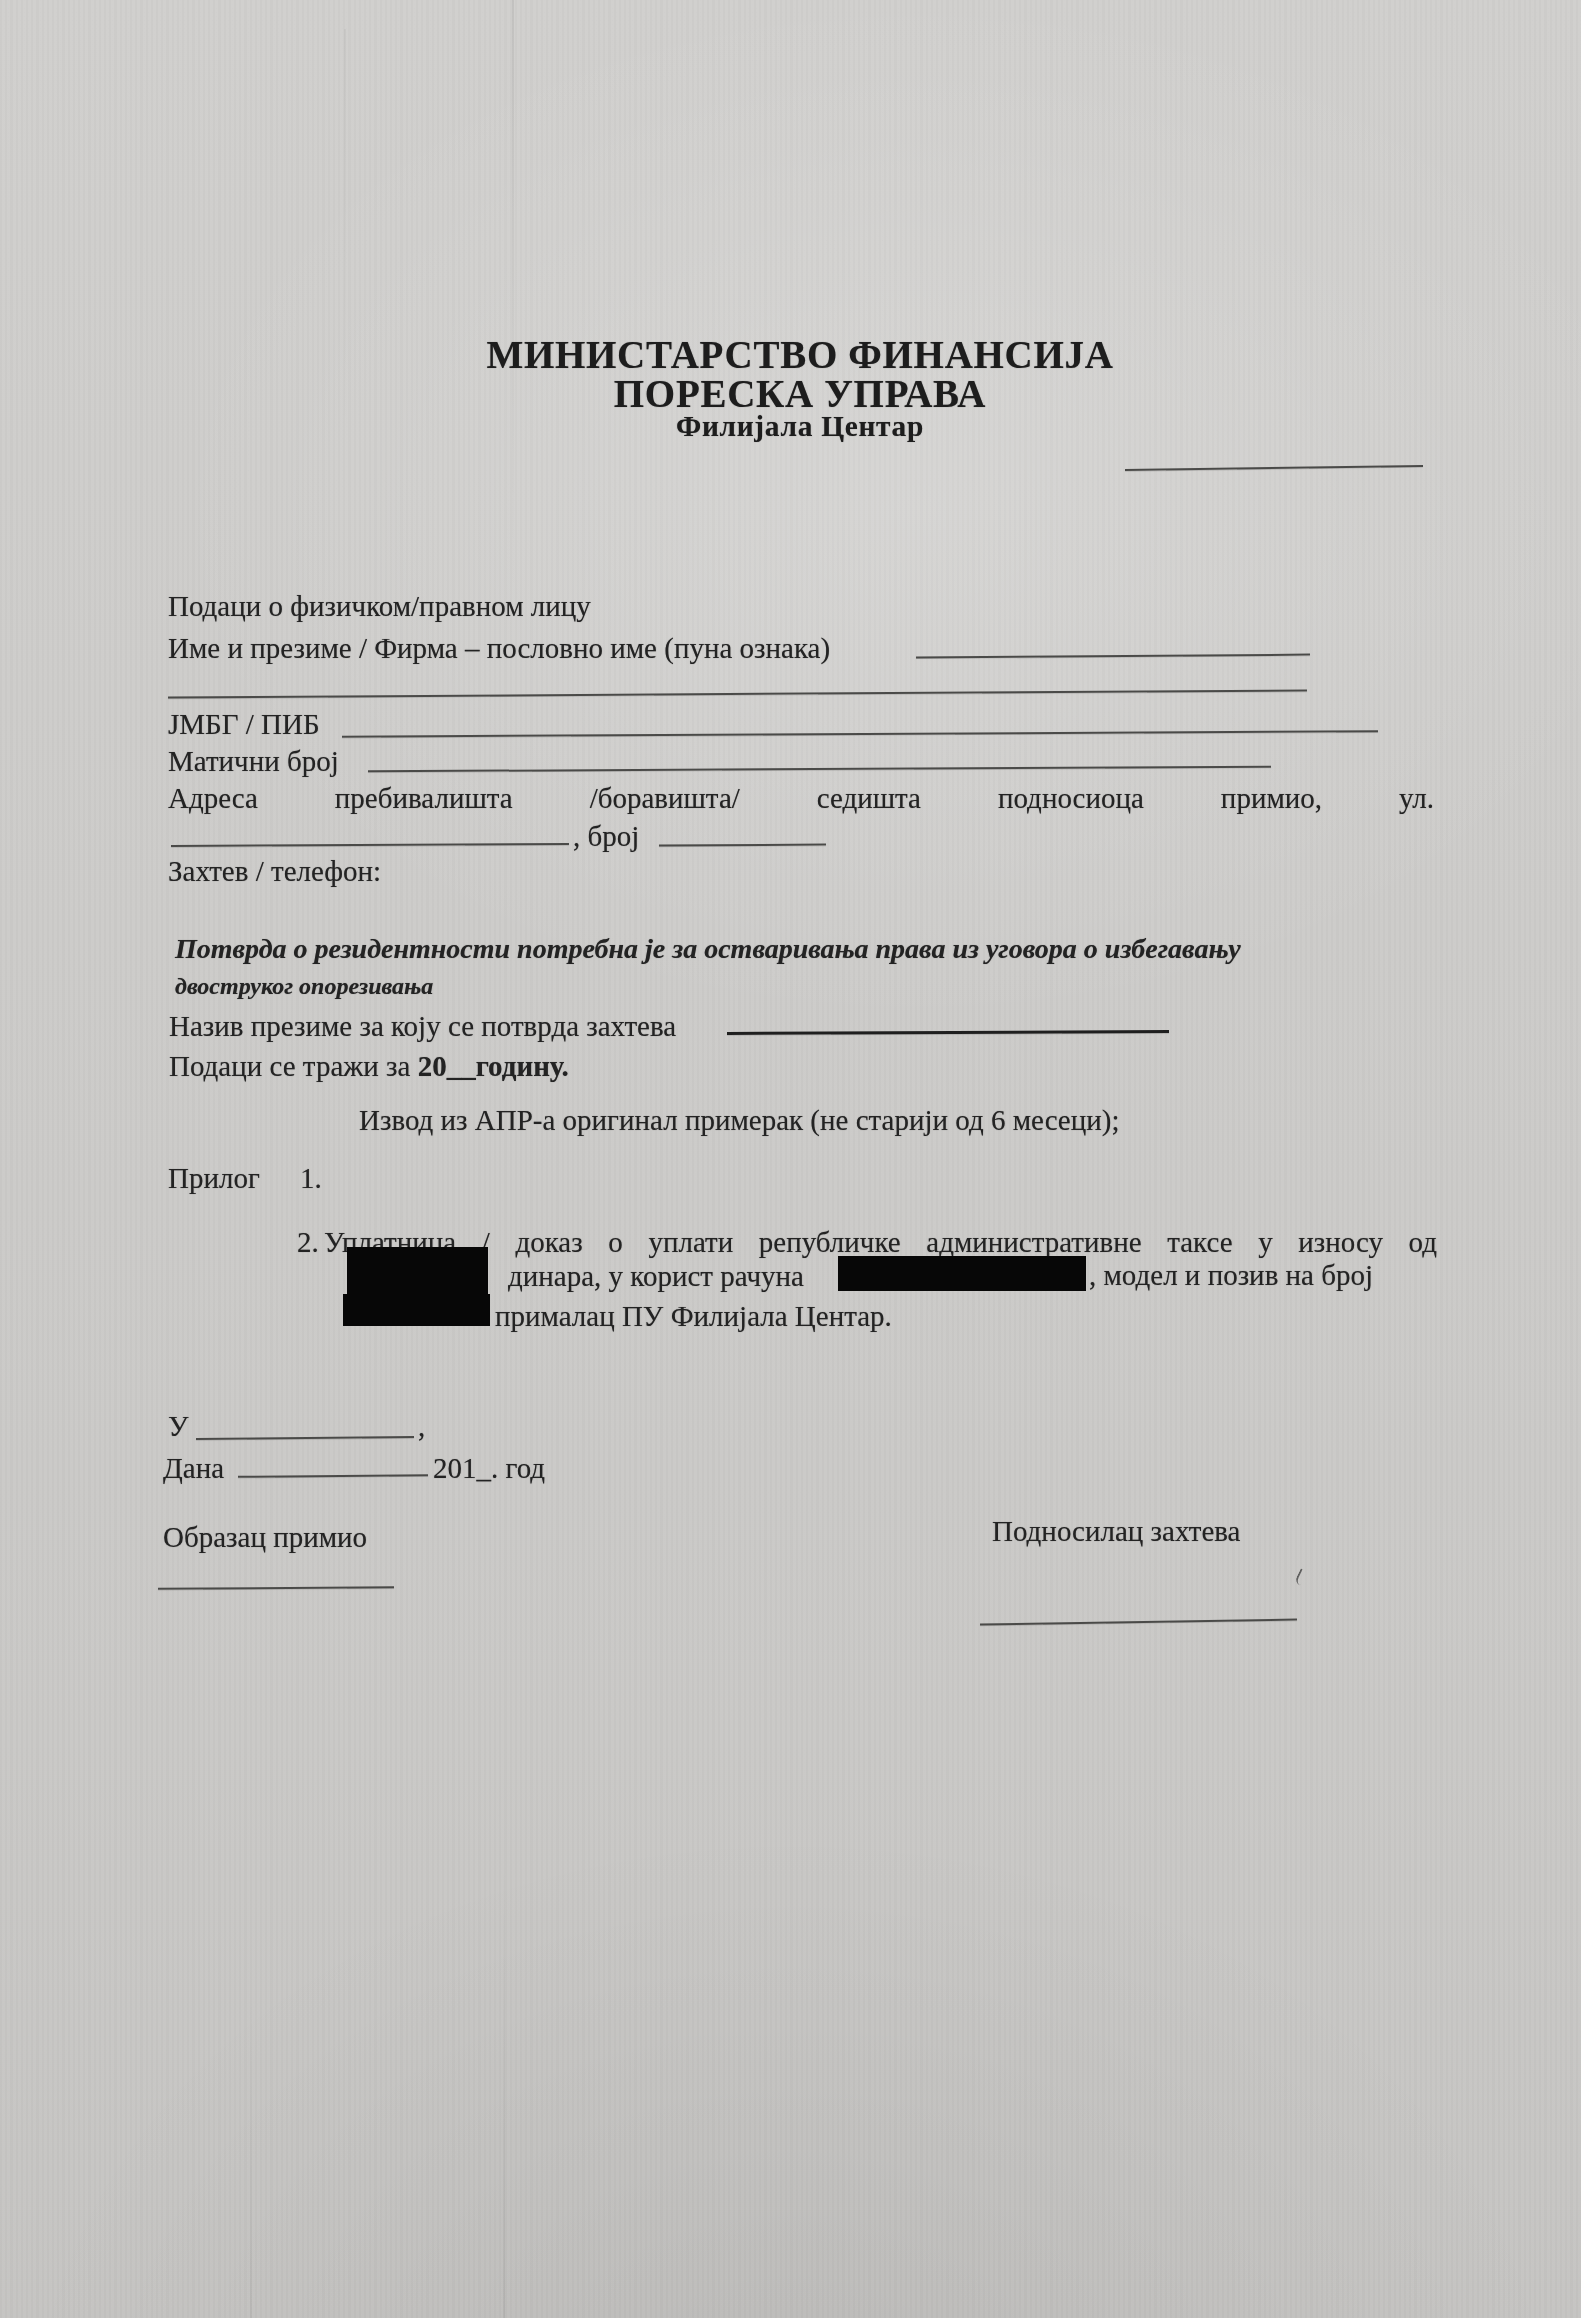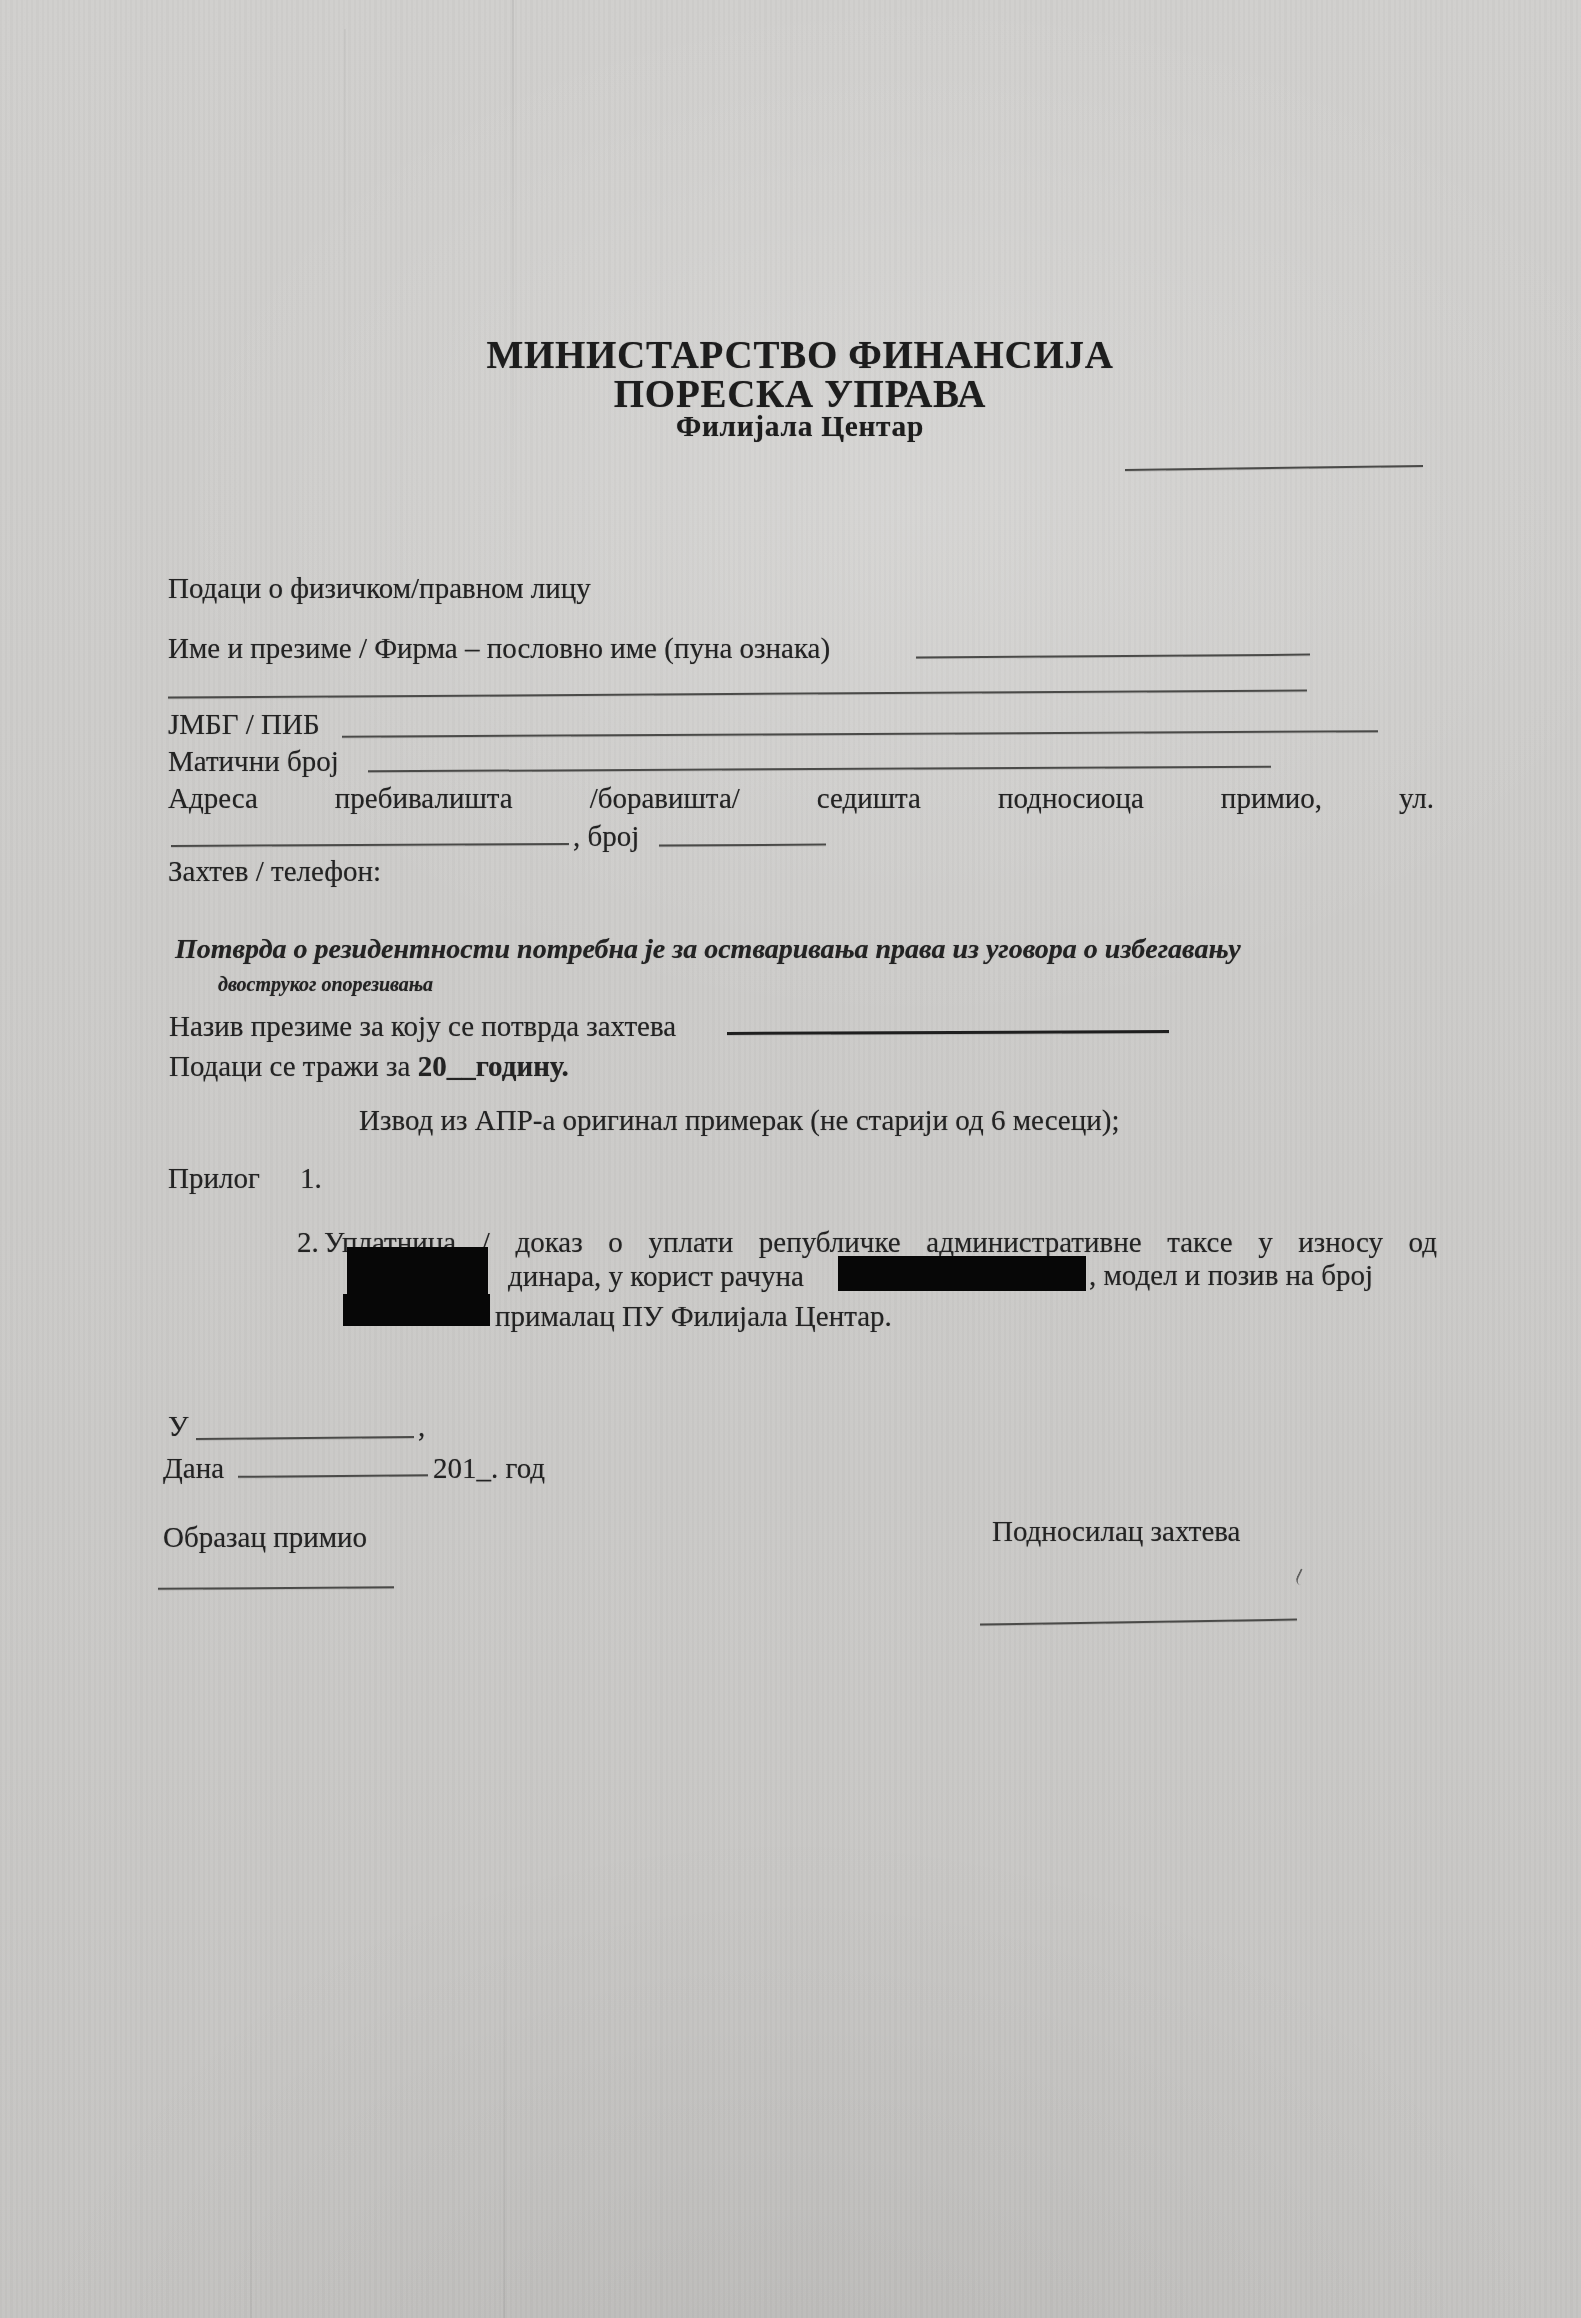"Подаци о физичком/правном лицу" div.t { top: 572px -> 590px }
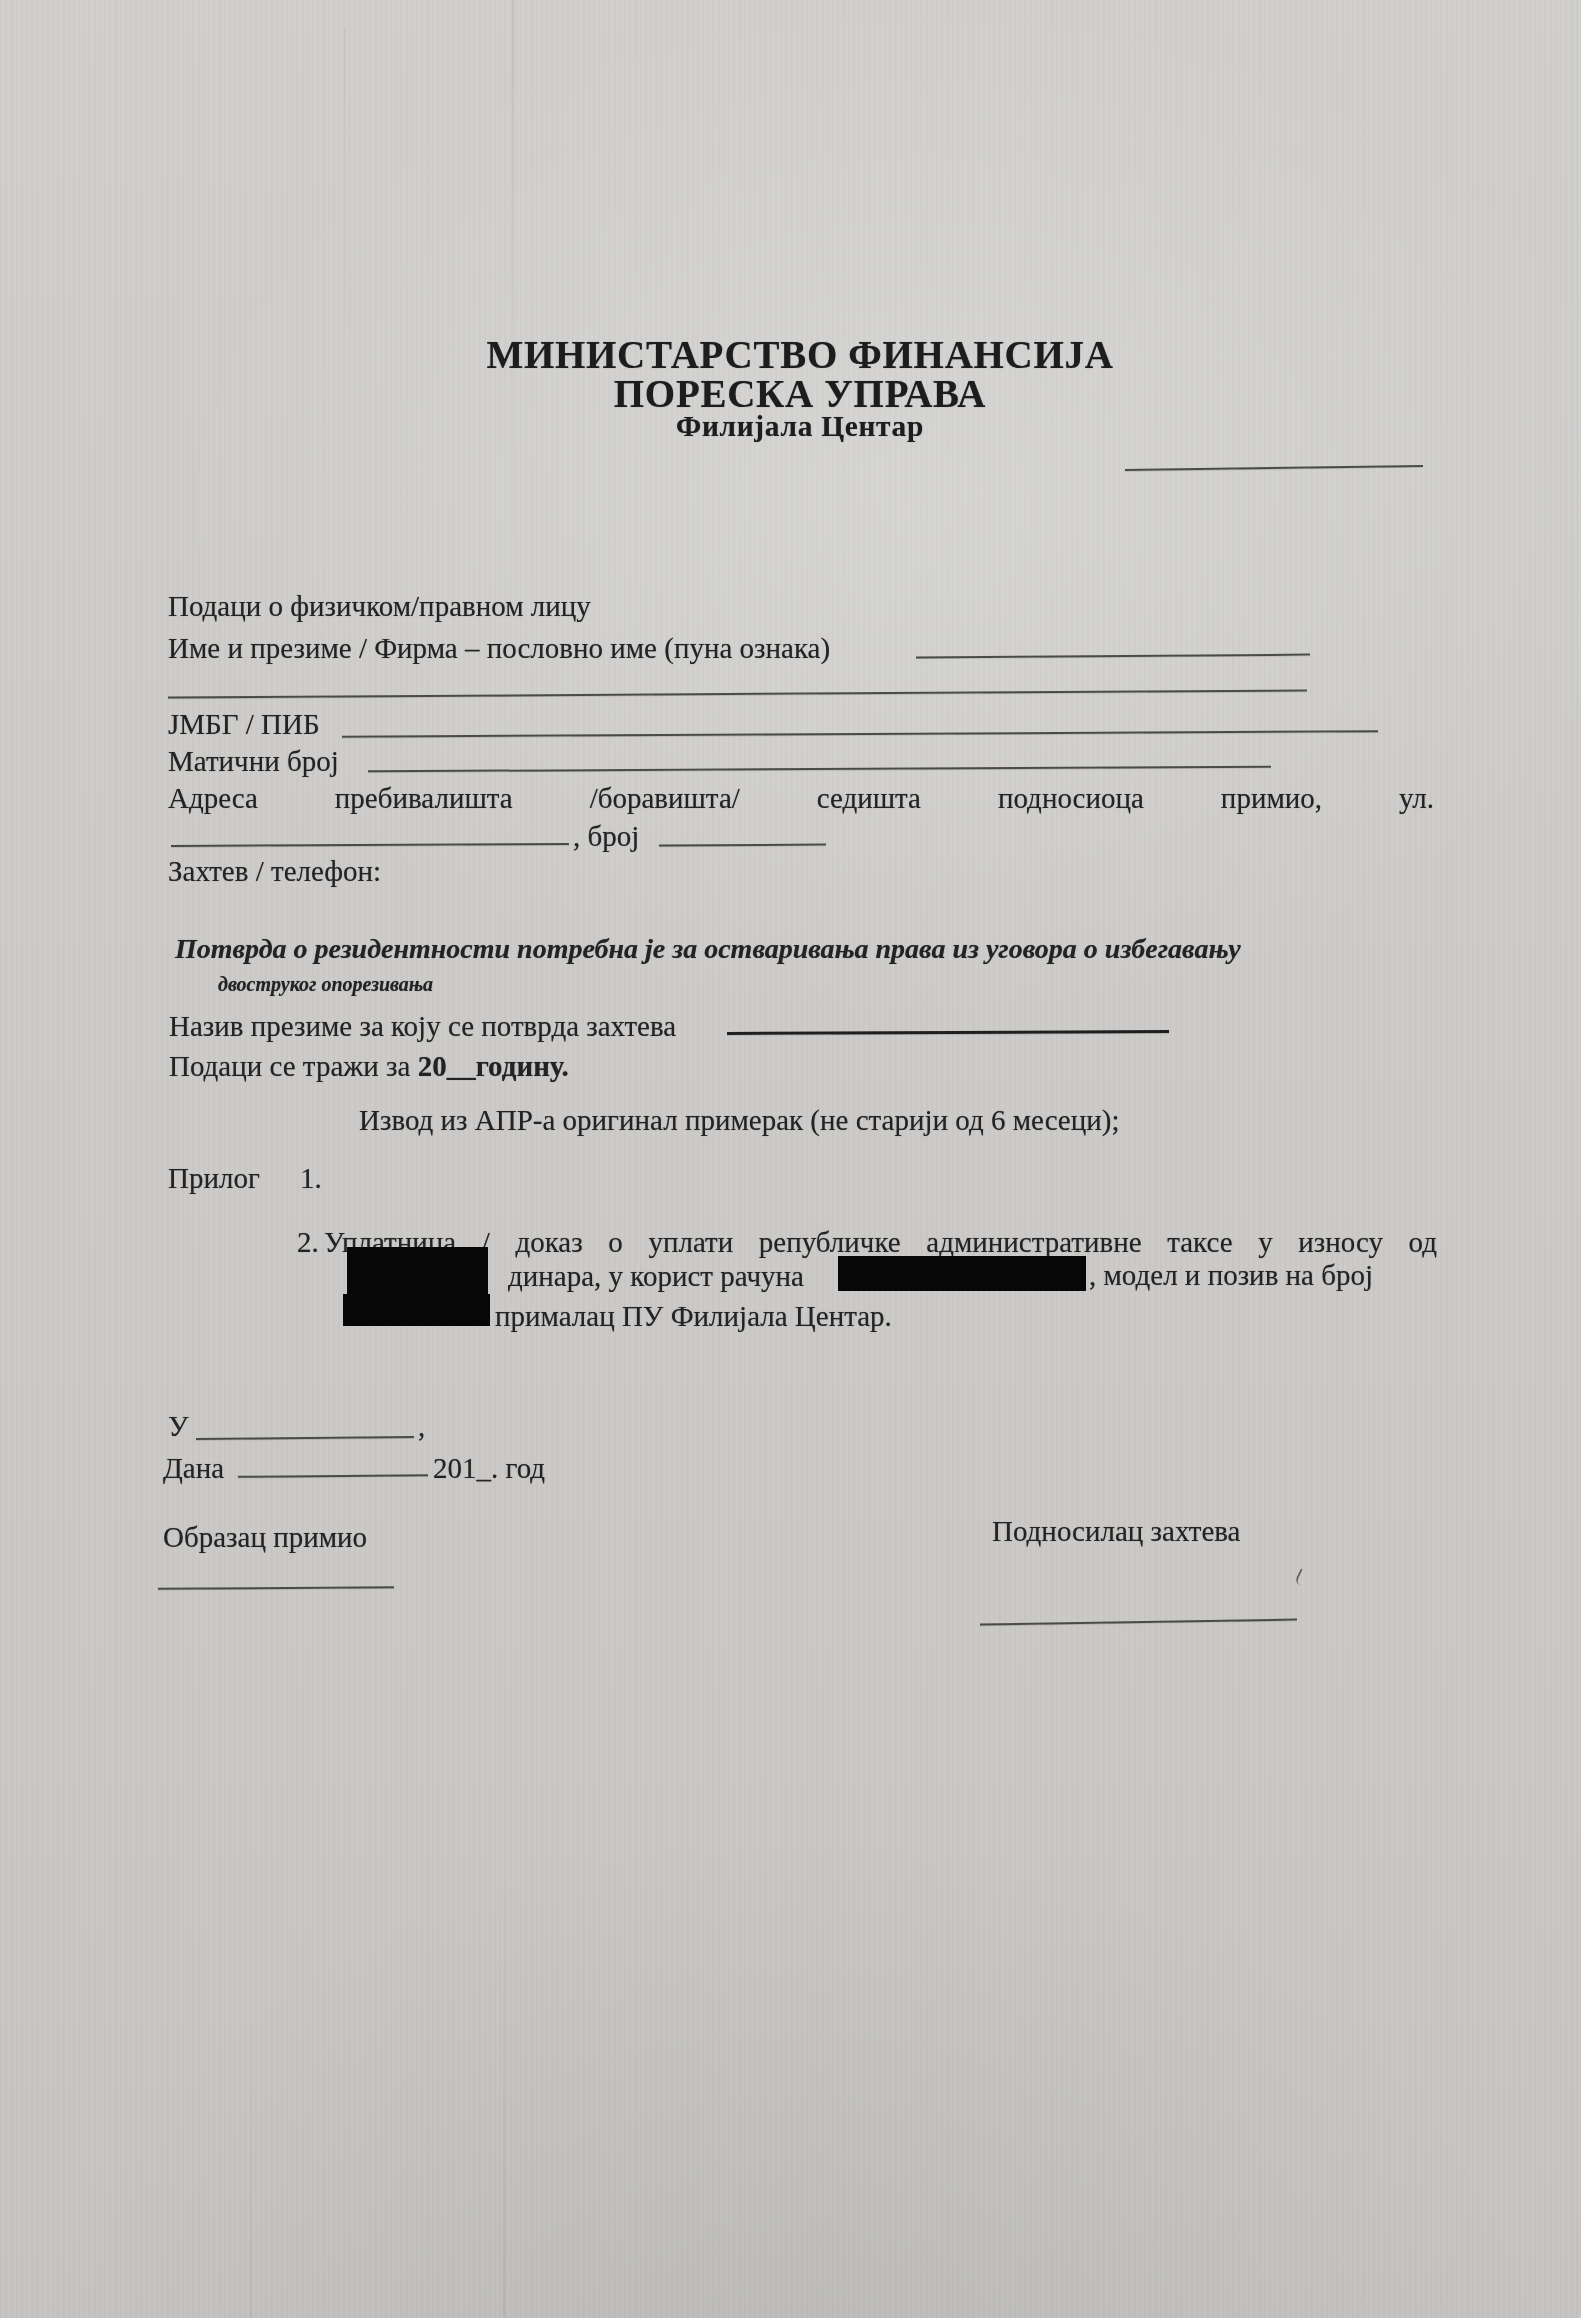"двоструког опорезивања" div.t { font-size: 20px -> 24px; margin-left: 43px -> none }
